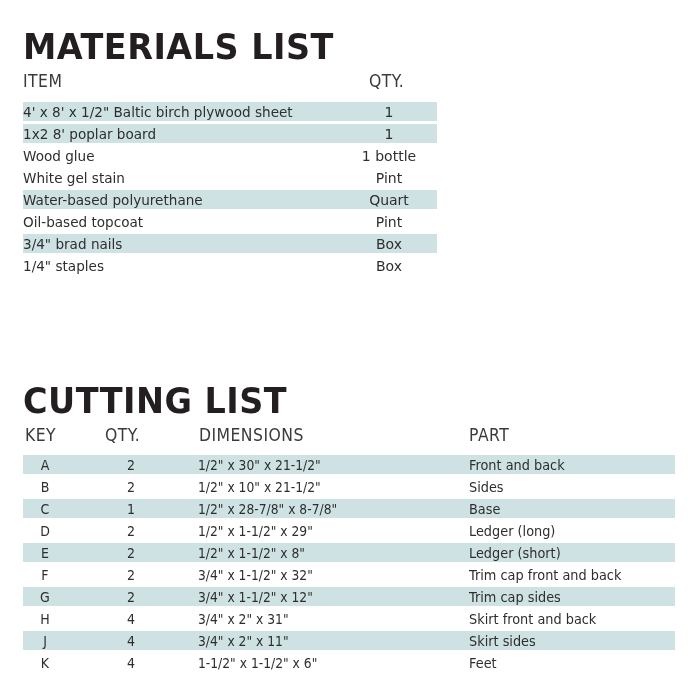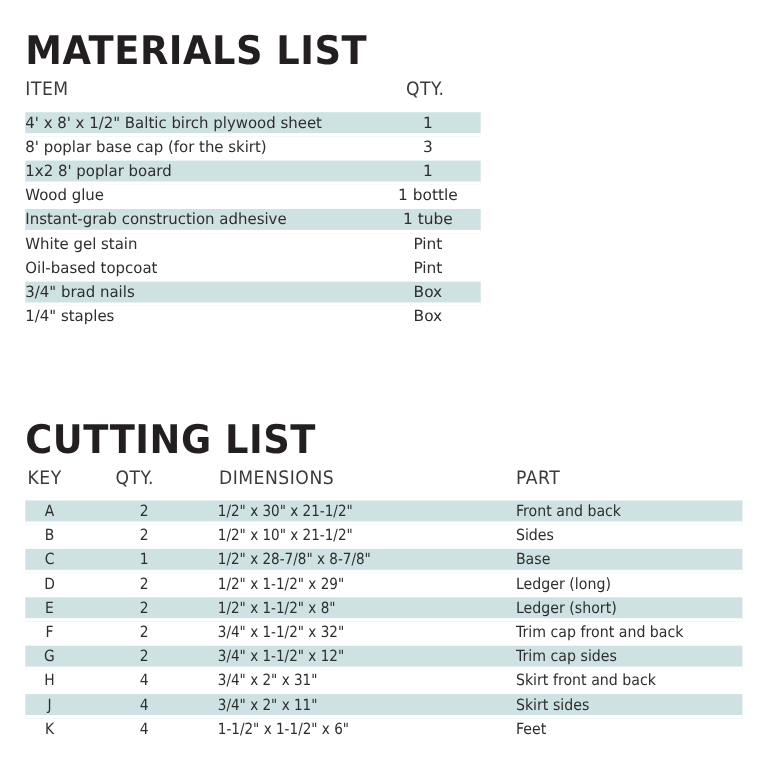"8' poplar base cap (for" div.row { html: <div> <span>8' poplar base cap (for the skirt)</span> <span>3</span> </div> -> none }
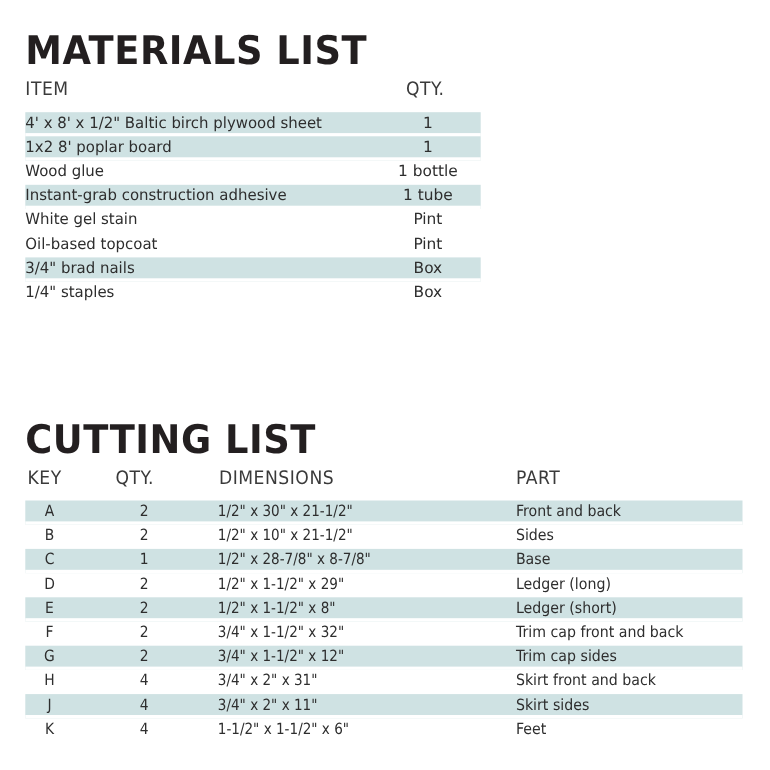"Instant-grab construction adhesive" div.row { html: <div> <span>Instant-grab construction adhesive</span> <span>1 tube</span> </div> -> none }
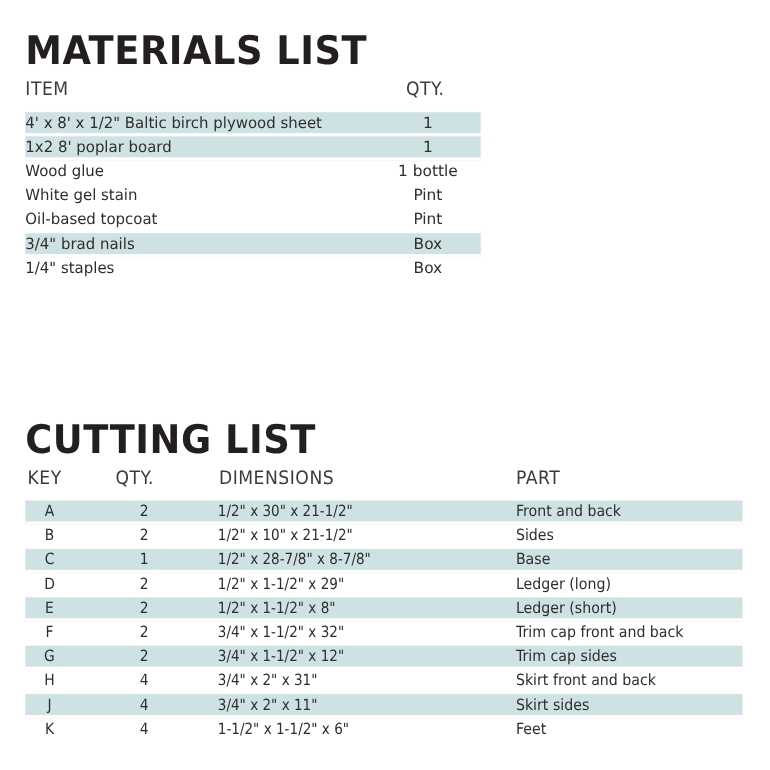"Water-based polyurethane" div.row { html: none -> <div> <span>Water-based polyurethane</span> <span>Quart</span> </div> }
